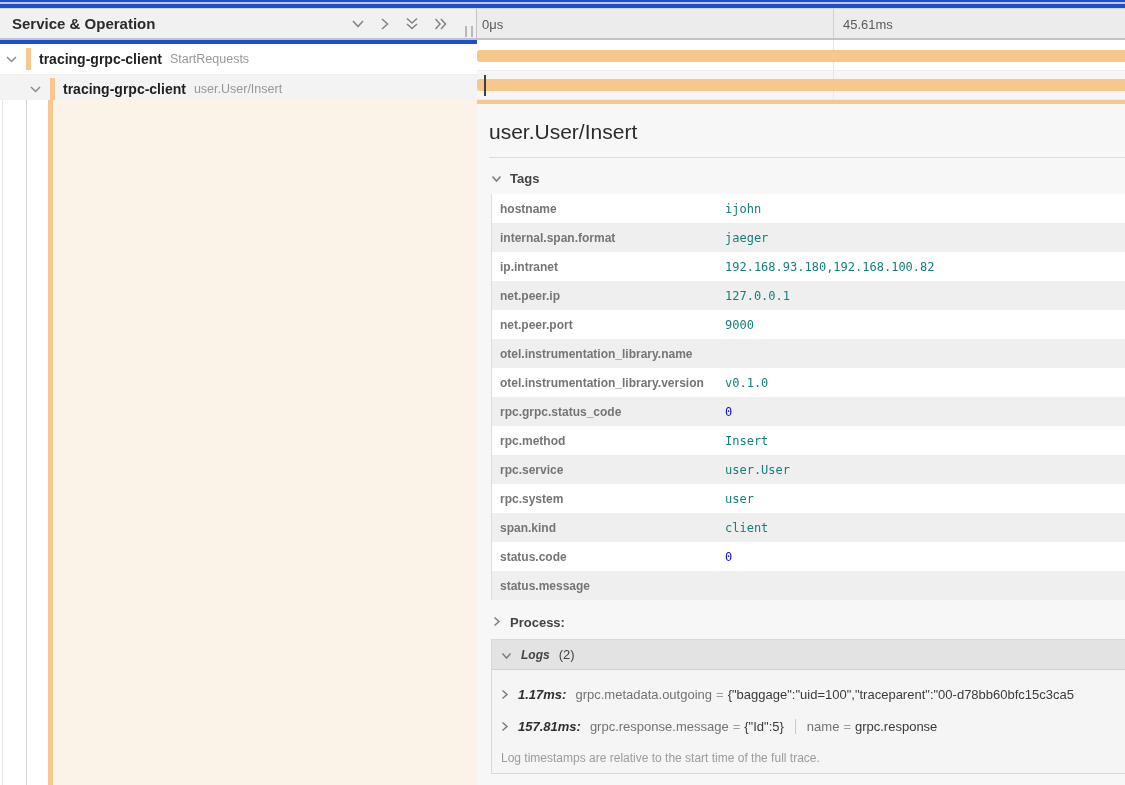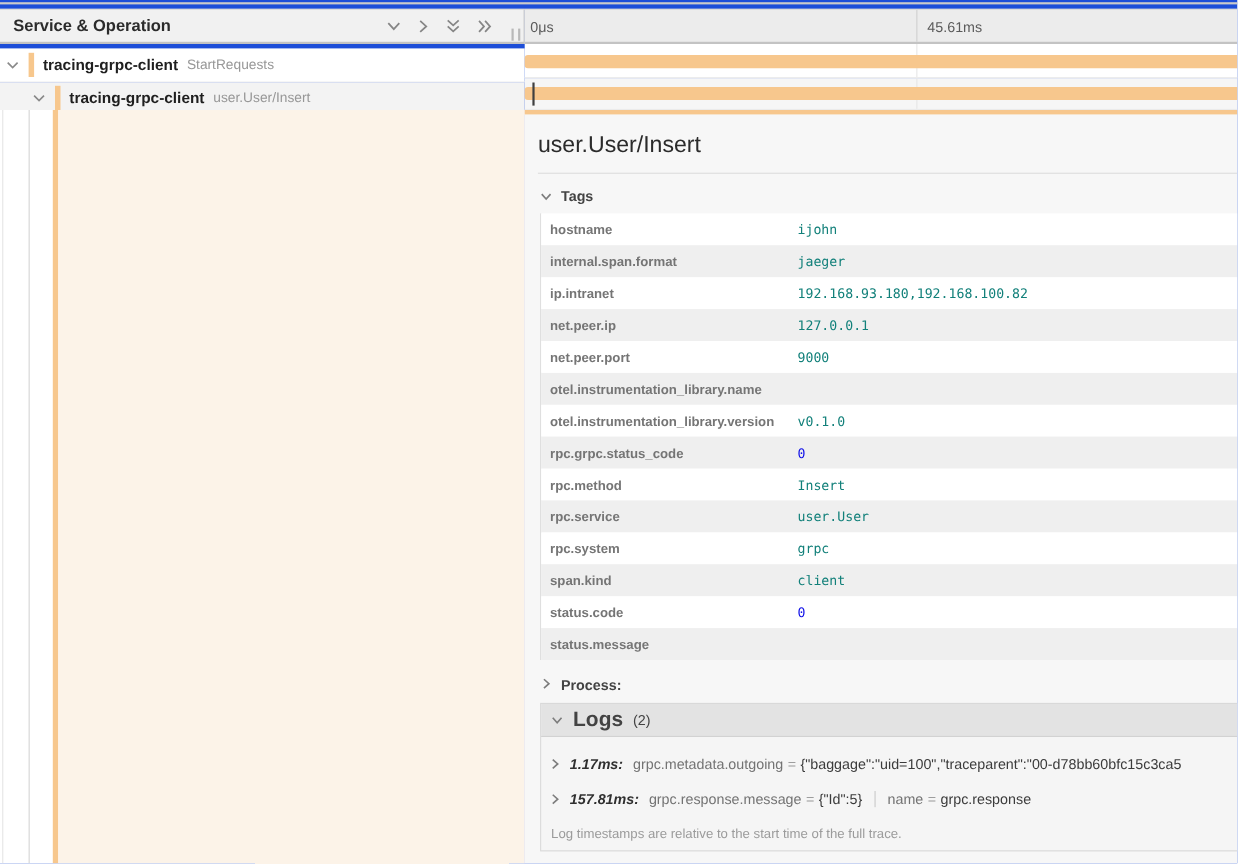"grpc" span.tag-val { text: grpc -> user }
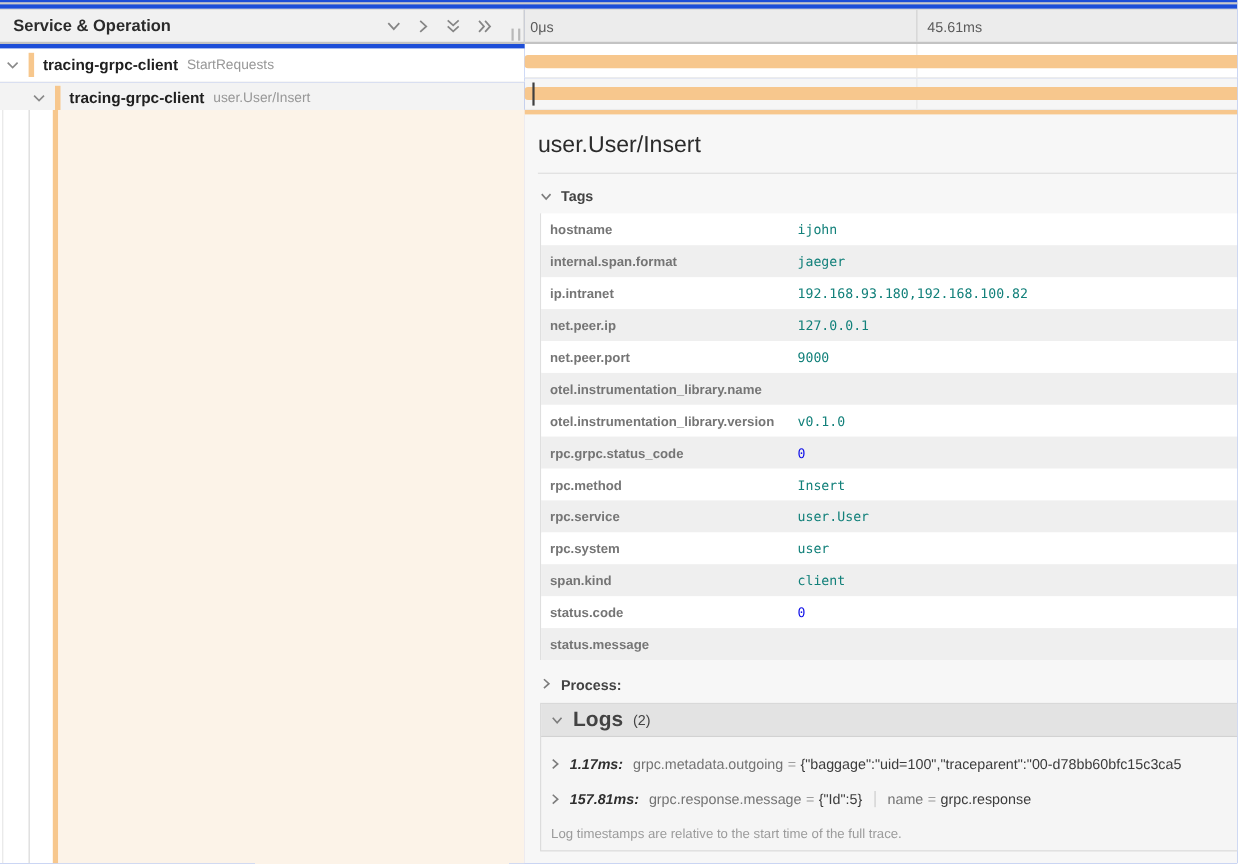"Logs" .logs-label { font-size: 19px -> 12px; font-style: none -> italic }
